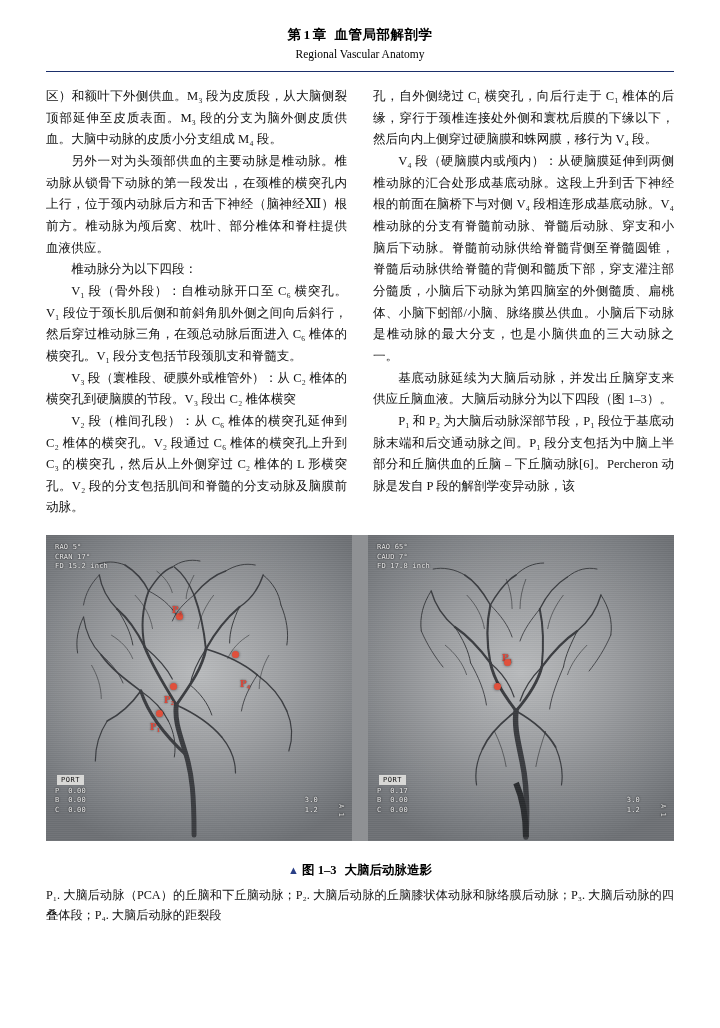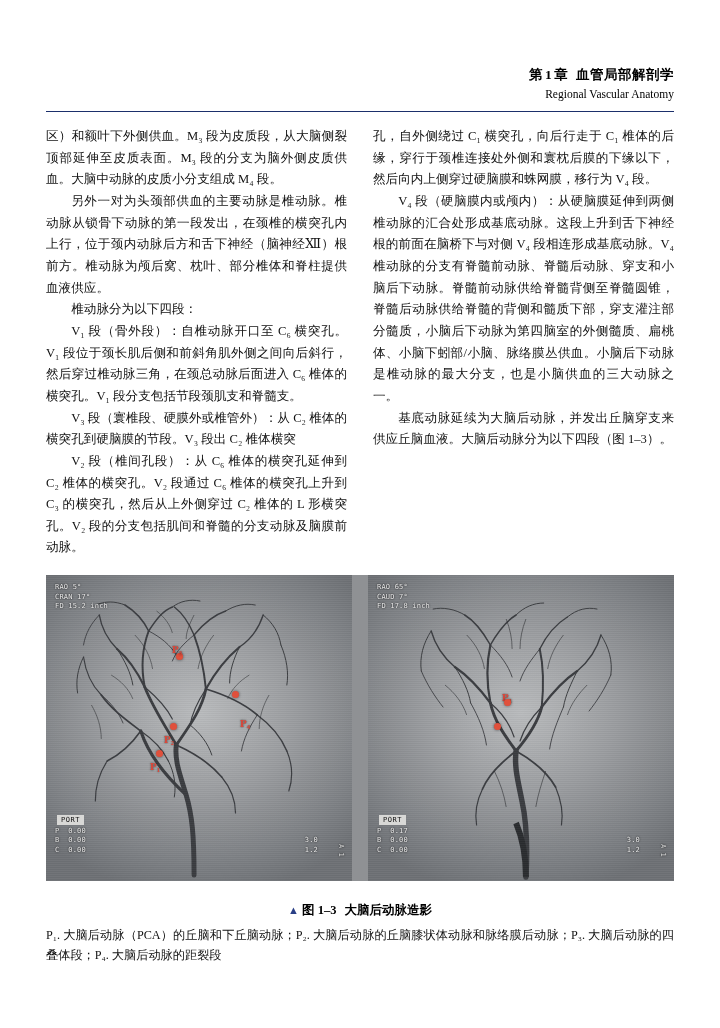"第 1 章 血管局部解剖学" .header { margin-top: 40px -> none; text-align: right -> center }
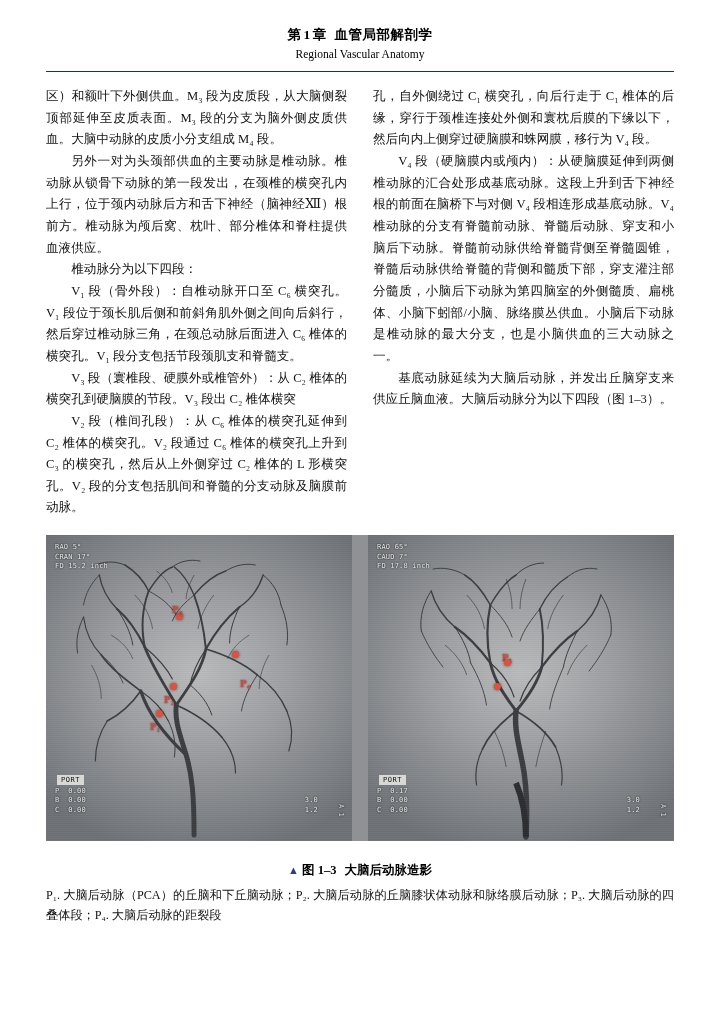"P₁ 和 P₂ 为大脑后动脉深部节段，P₁" p.indent { html: none -> <p>P₁ 和 P₂ 为大脑后动脉深部节段，P₁ 段位于基底动脉末端和后交通动脉之间。P₁ 段分支包括为中脑上半部分和丘脑供血的丘脑 – 下丘脑动脉[6]。Percheron 动脉是发自 P 段的解剖学变异动脉，该</p> }
